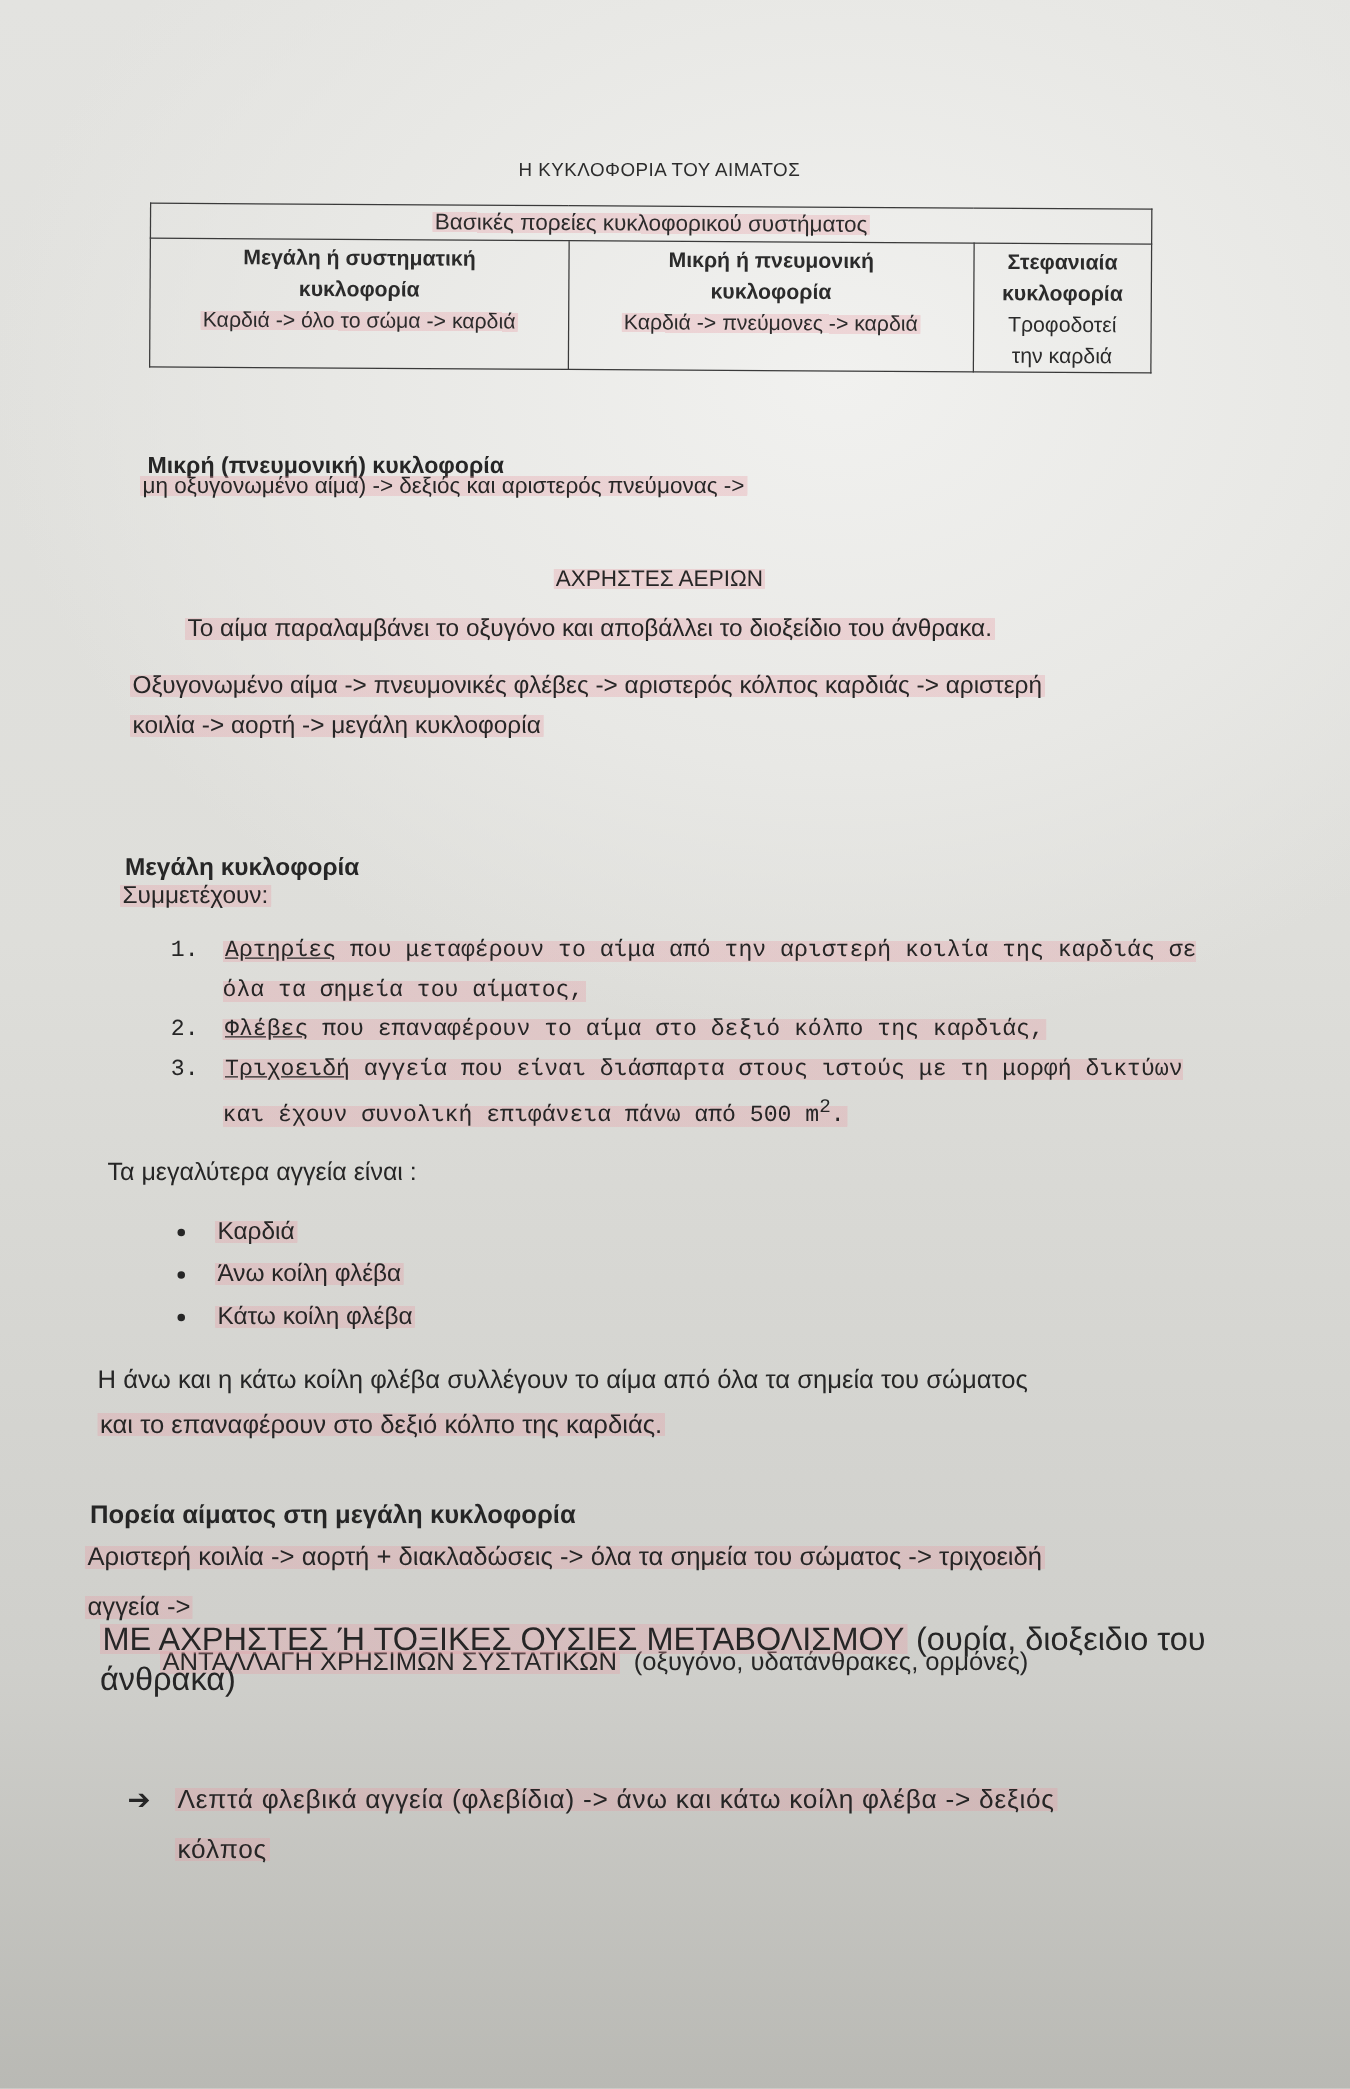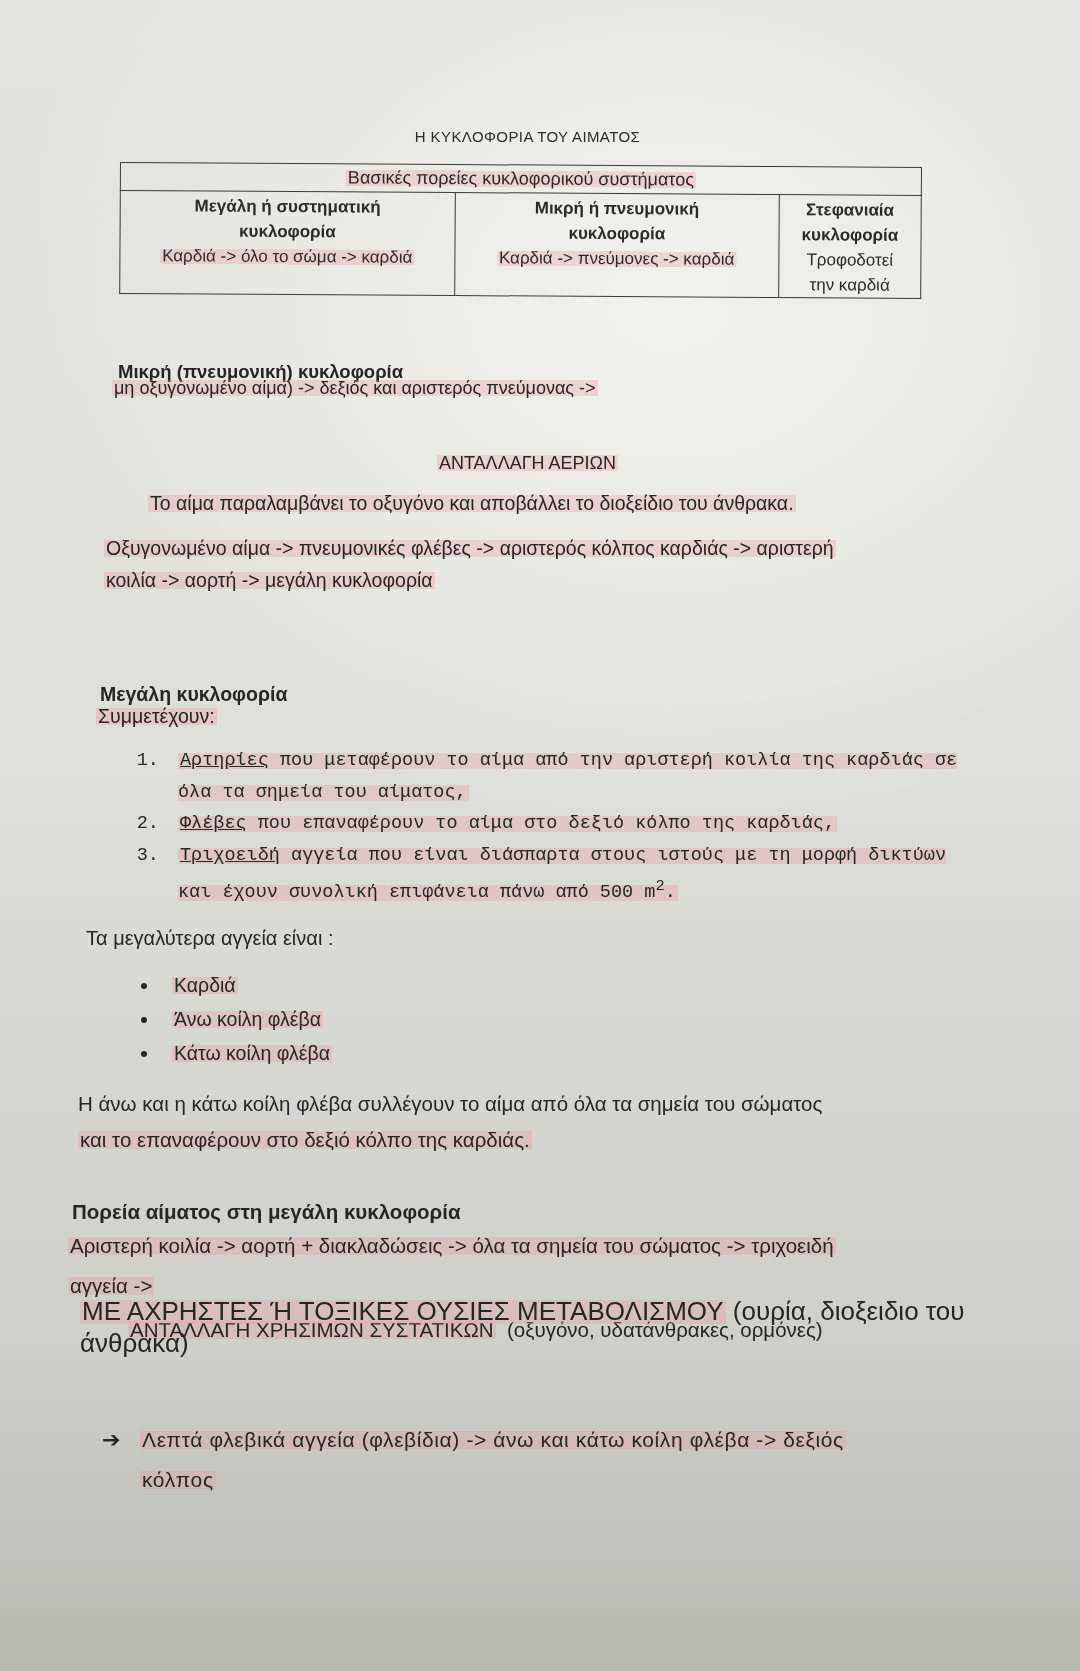"ΑΝΤΑΛΛΑΓΗ ΑΕΡΙΩΝ" span.hl { text: ΑΝΤΑΛΛΑΓΗ -> ΑΧΡΗΣΤΕΣ }
